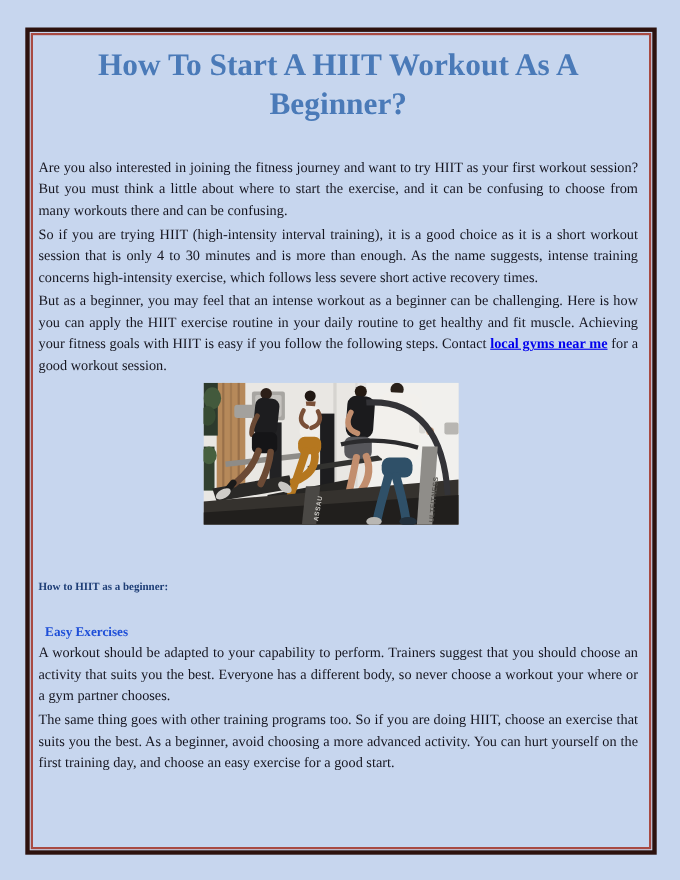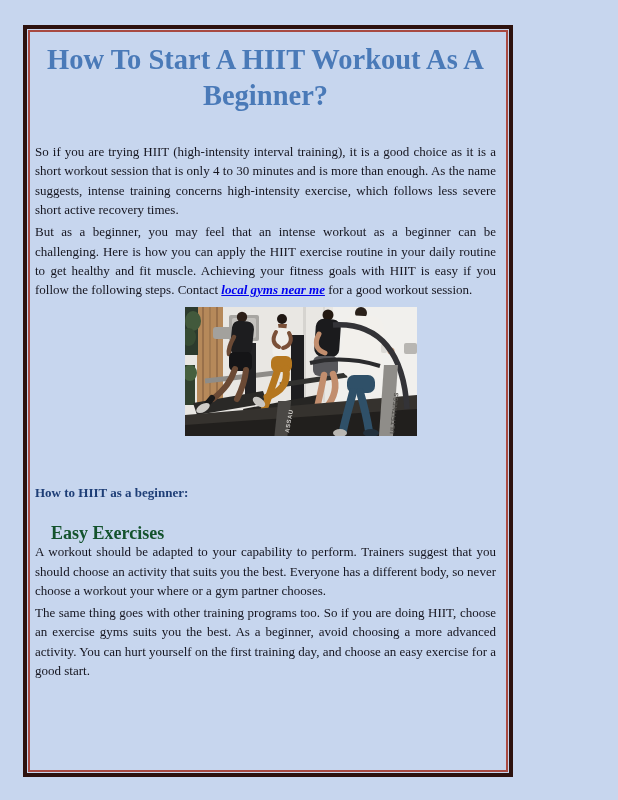"How To Start A HIIT" .frame { width: 490px -> 574px }
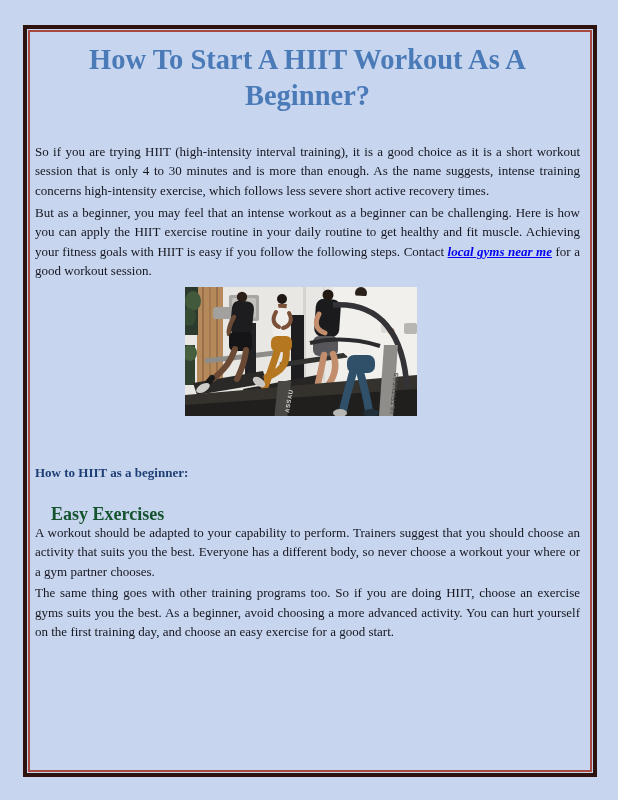"Are you also interested in" p.body-text { html: none -> <p>Are you also interested in joining the fitness journey and want to try HIIT as your first workout session? But you must think a little about where to start the exercise, and it can be confusing to choose from many workouts there and can be confusing.</p> }
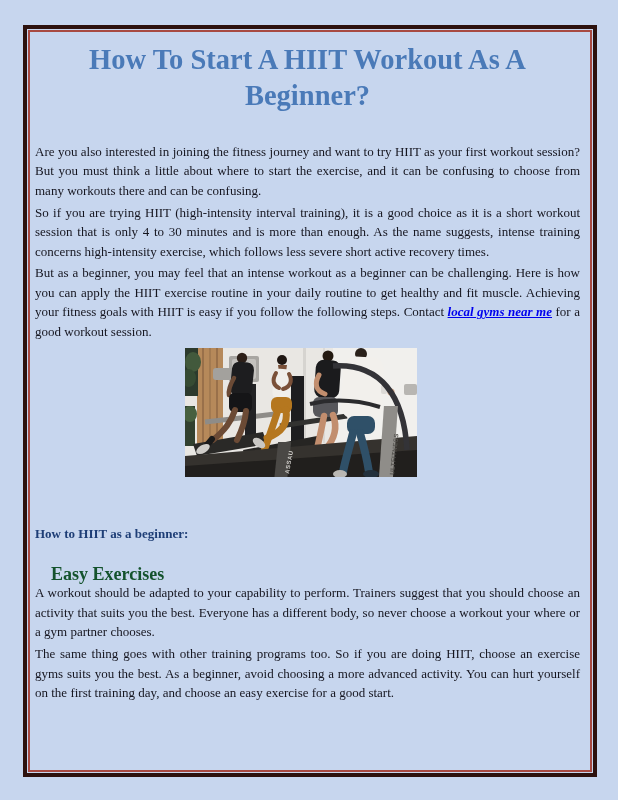"local gyms near me" a.doc-link { font-style: italic -> none }
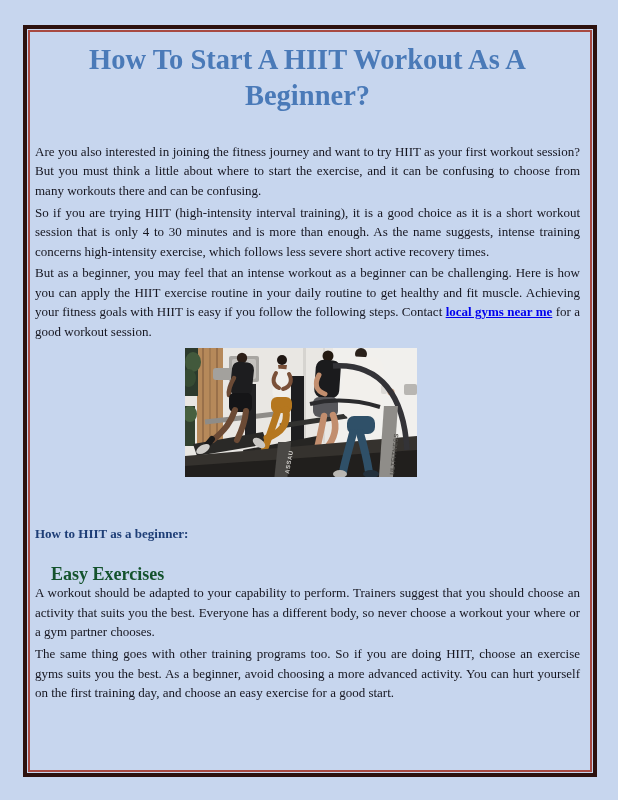"How to HIIT as a" .heading-dark { font-size: 13px -> 10px }
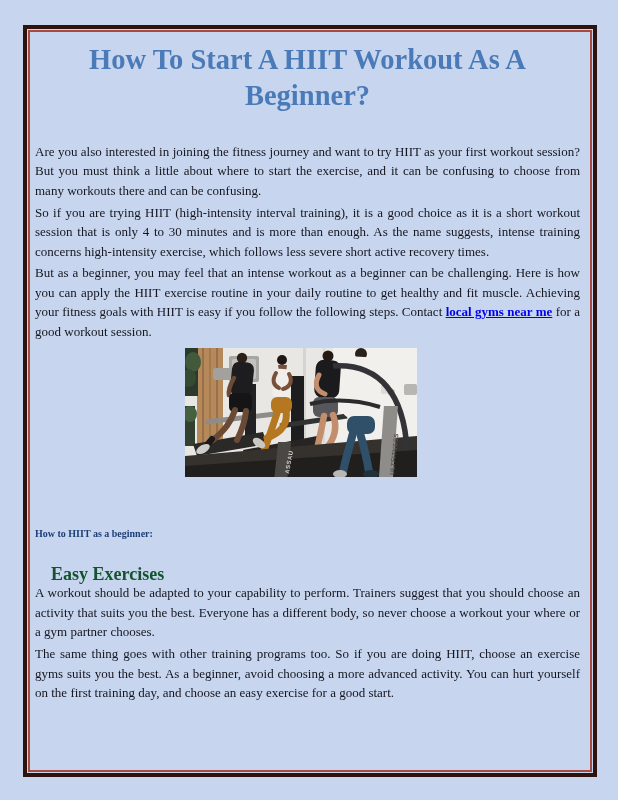"Easy Exercises" .heading-light { color: #14532d -> #1d4ed8; font-size: 18px -> 12px; margin: 22px 0 0 16px -> 22px 0 0 6px }
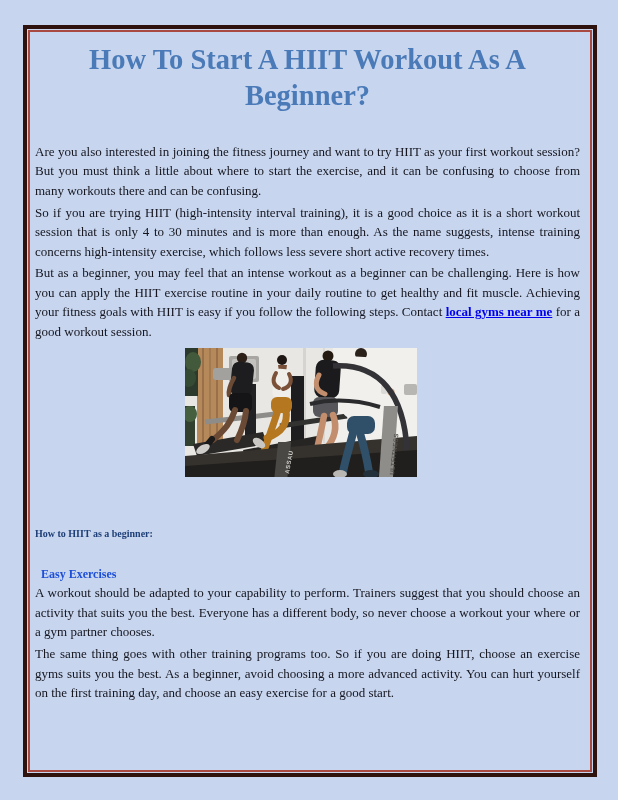"The same thing goes with" p.body-text { text: gyms -> that }
